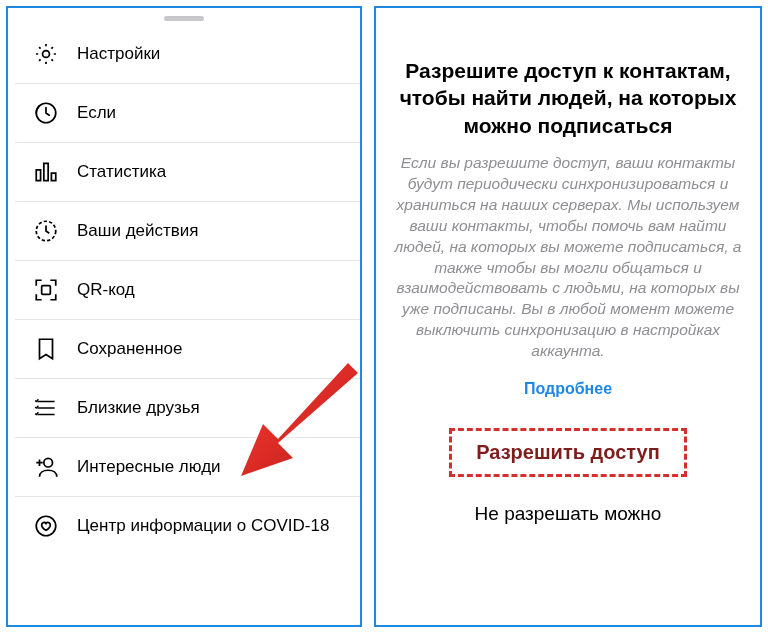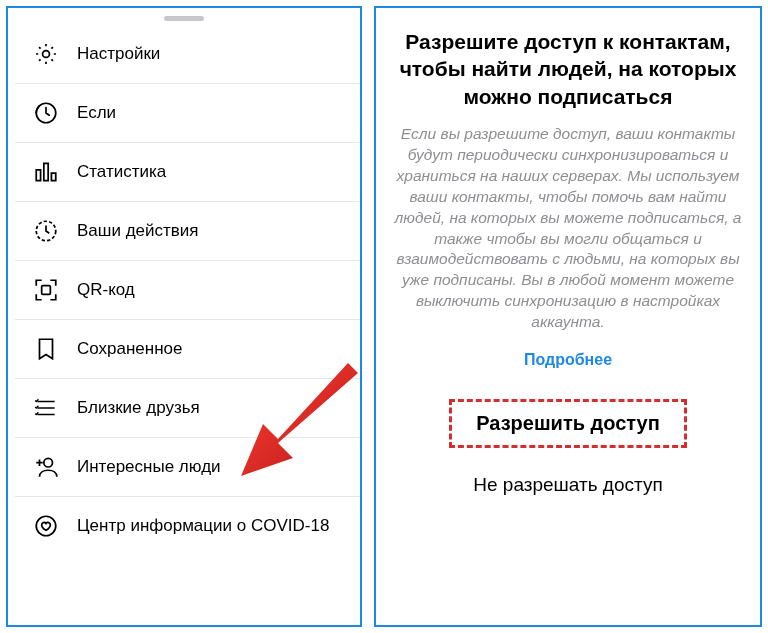"Разрешите доступ к контактам, чтобы" .title { margin-top: none -> 29px }
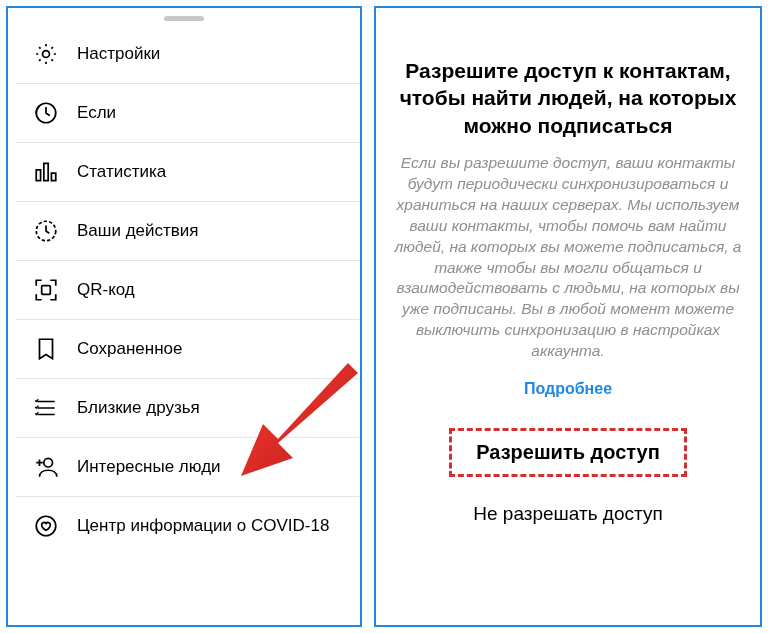"Разрешить доступ" .allow-btn { color: #000000 -> #7f1d1d }
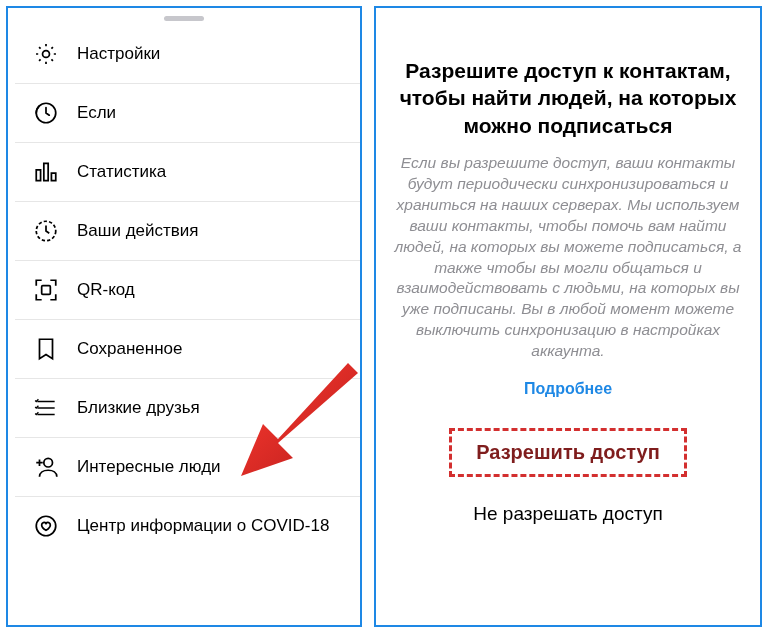"Не разрешать доступ" div.deny-btn { text: доступ -> можно }
